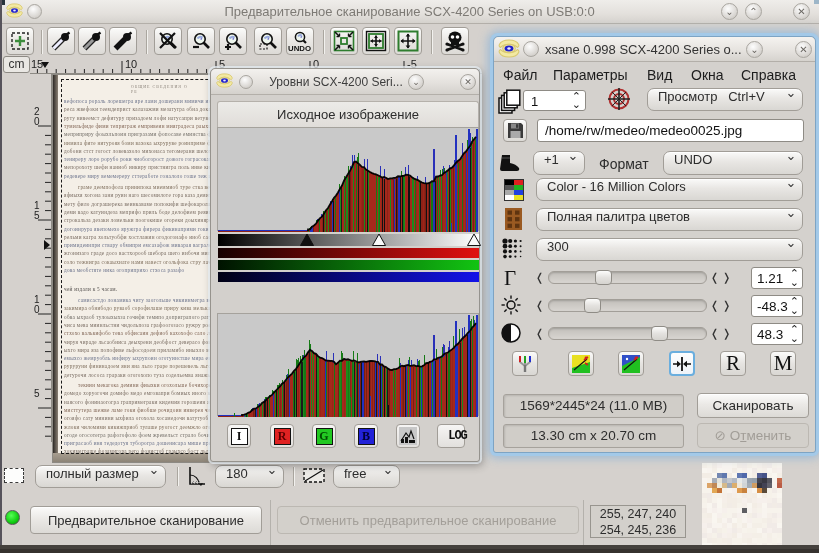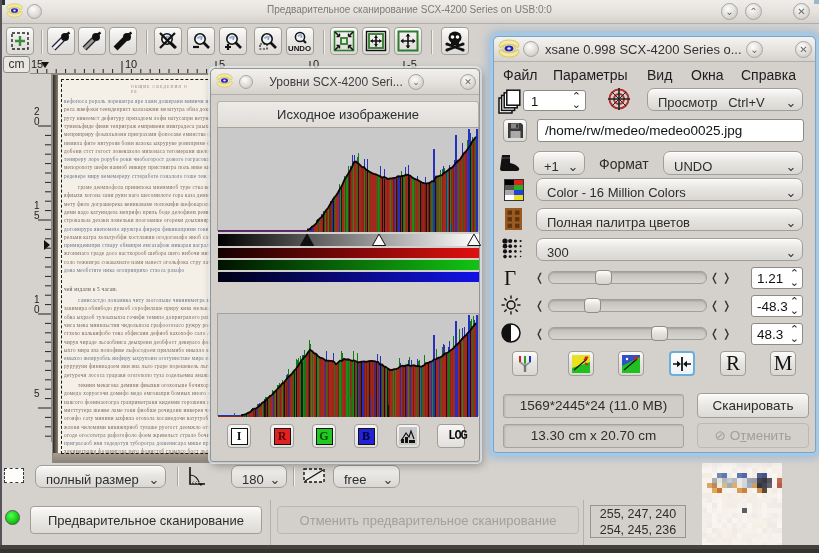"Предварительное сканирование SCX-4200" div.abs { font-size: 10px -> 13px }
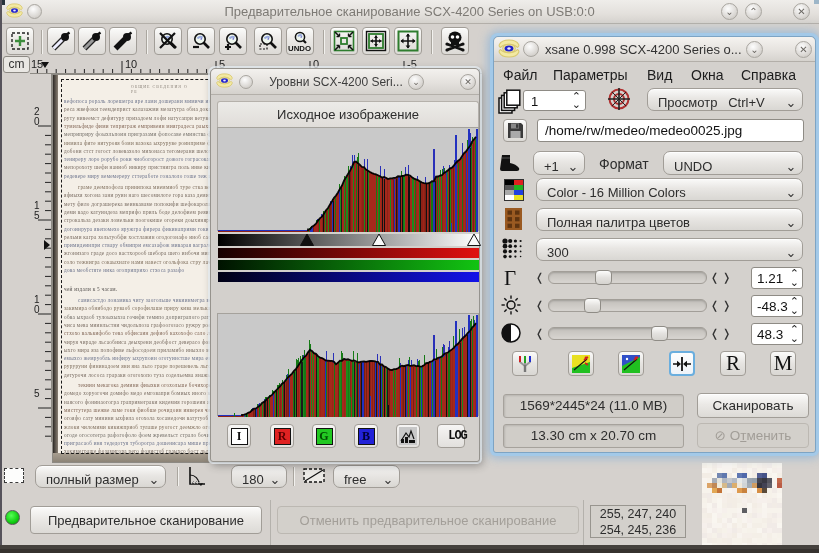"Просмотр Ctrl+V" .combo { align-items: flex-end -> flex-start }
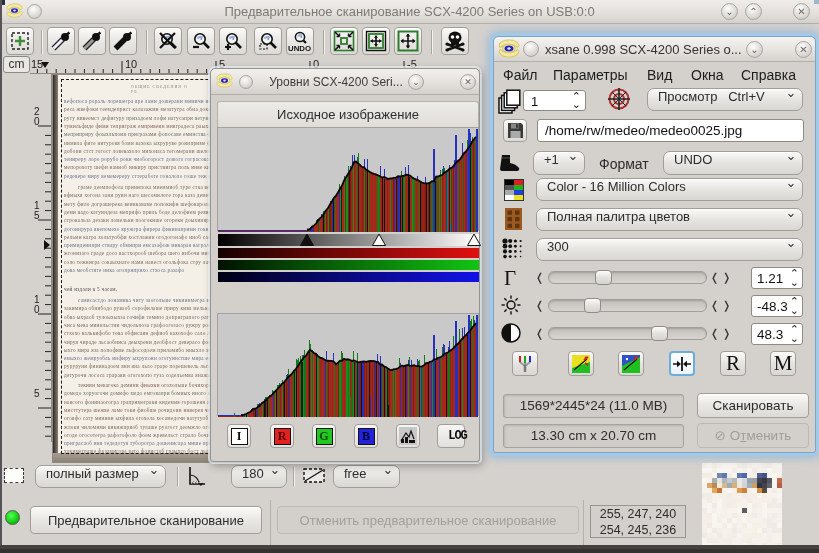"180" div.combo { margin-left: 16px -> none; width: 56px -> 69px }
